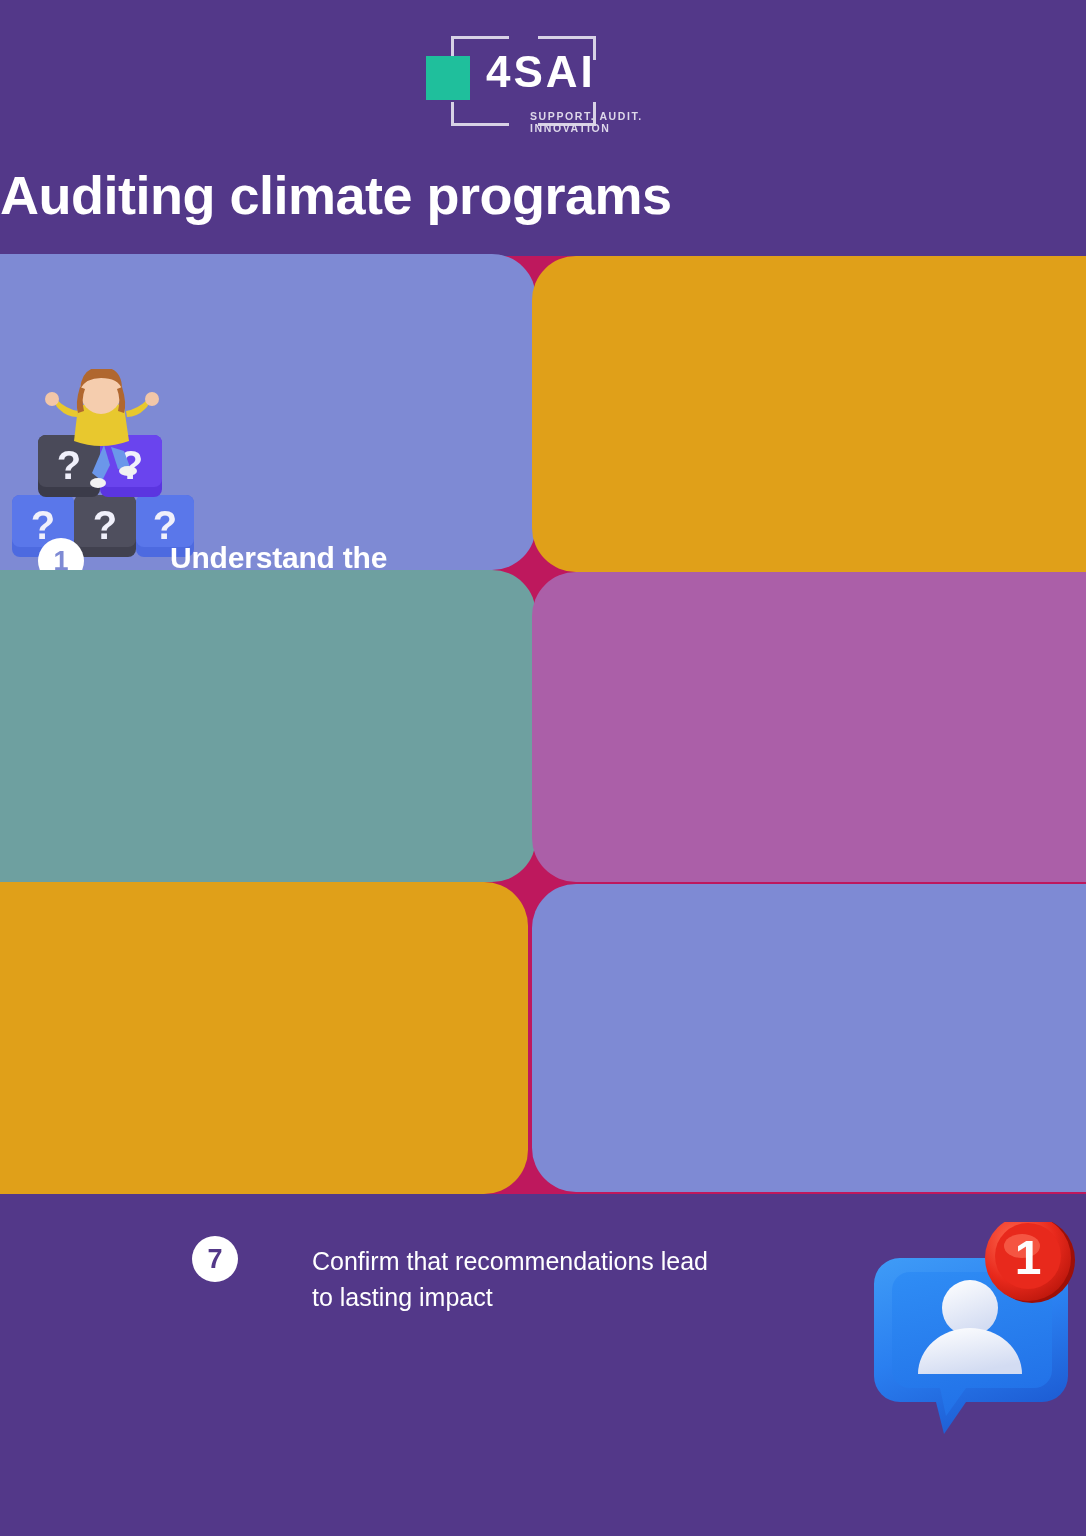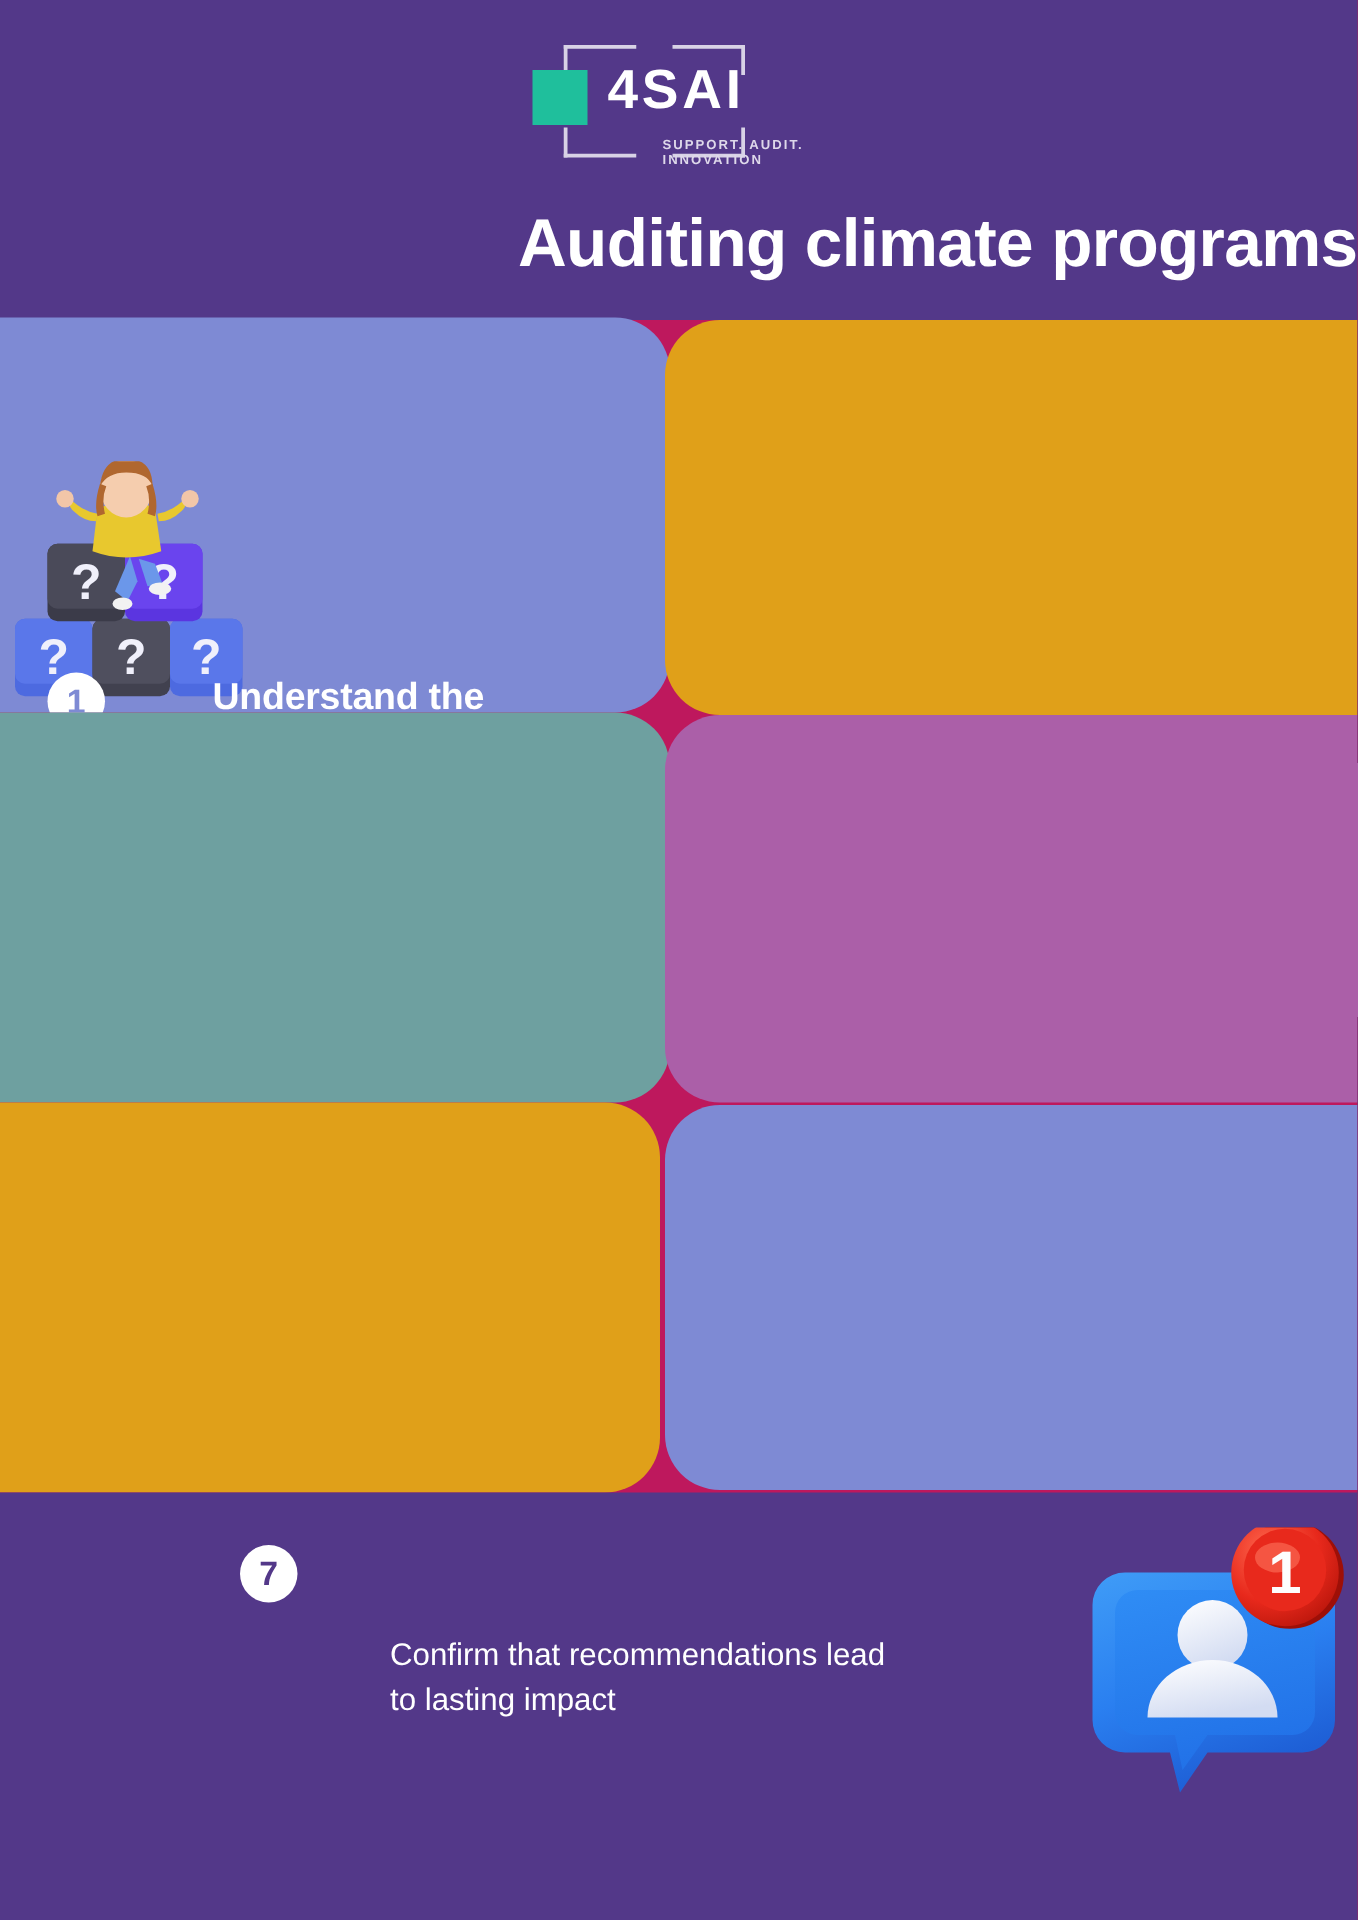"Auditing climate programs" .page-title { text-align: right -> left }
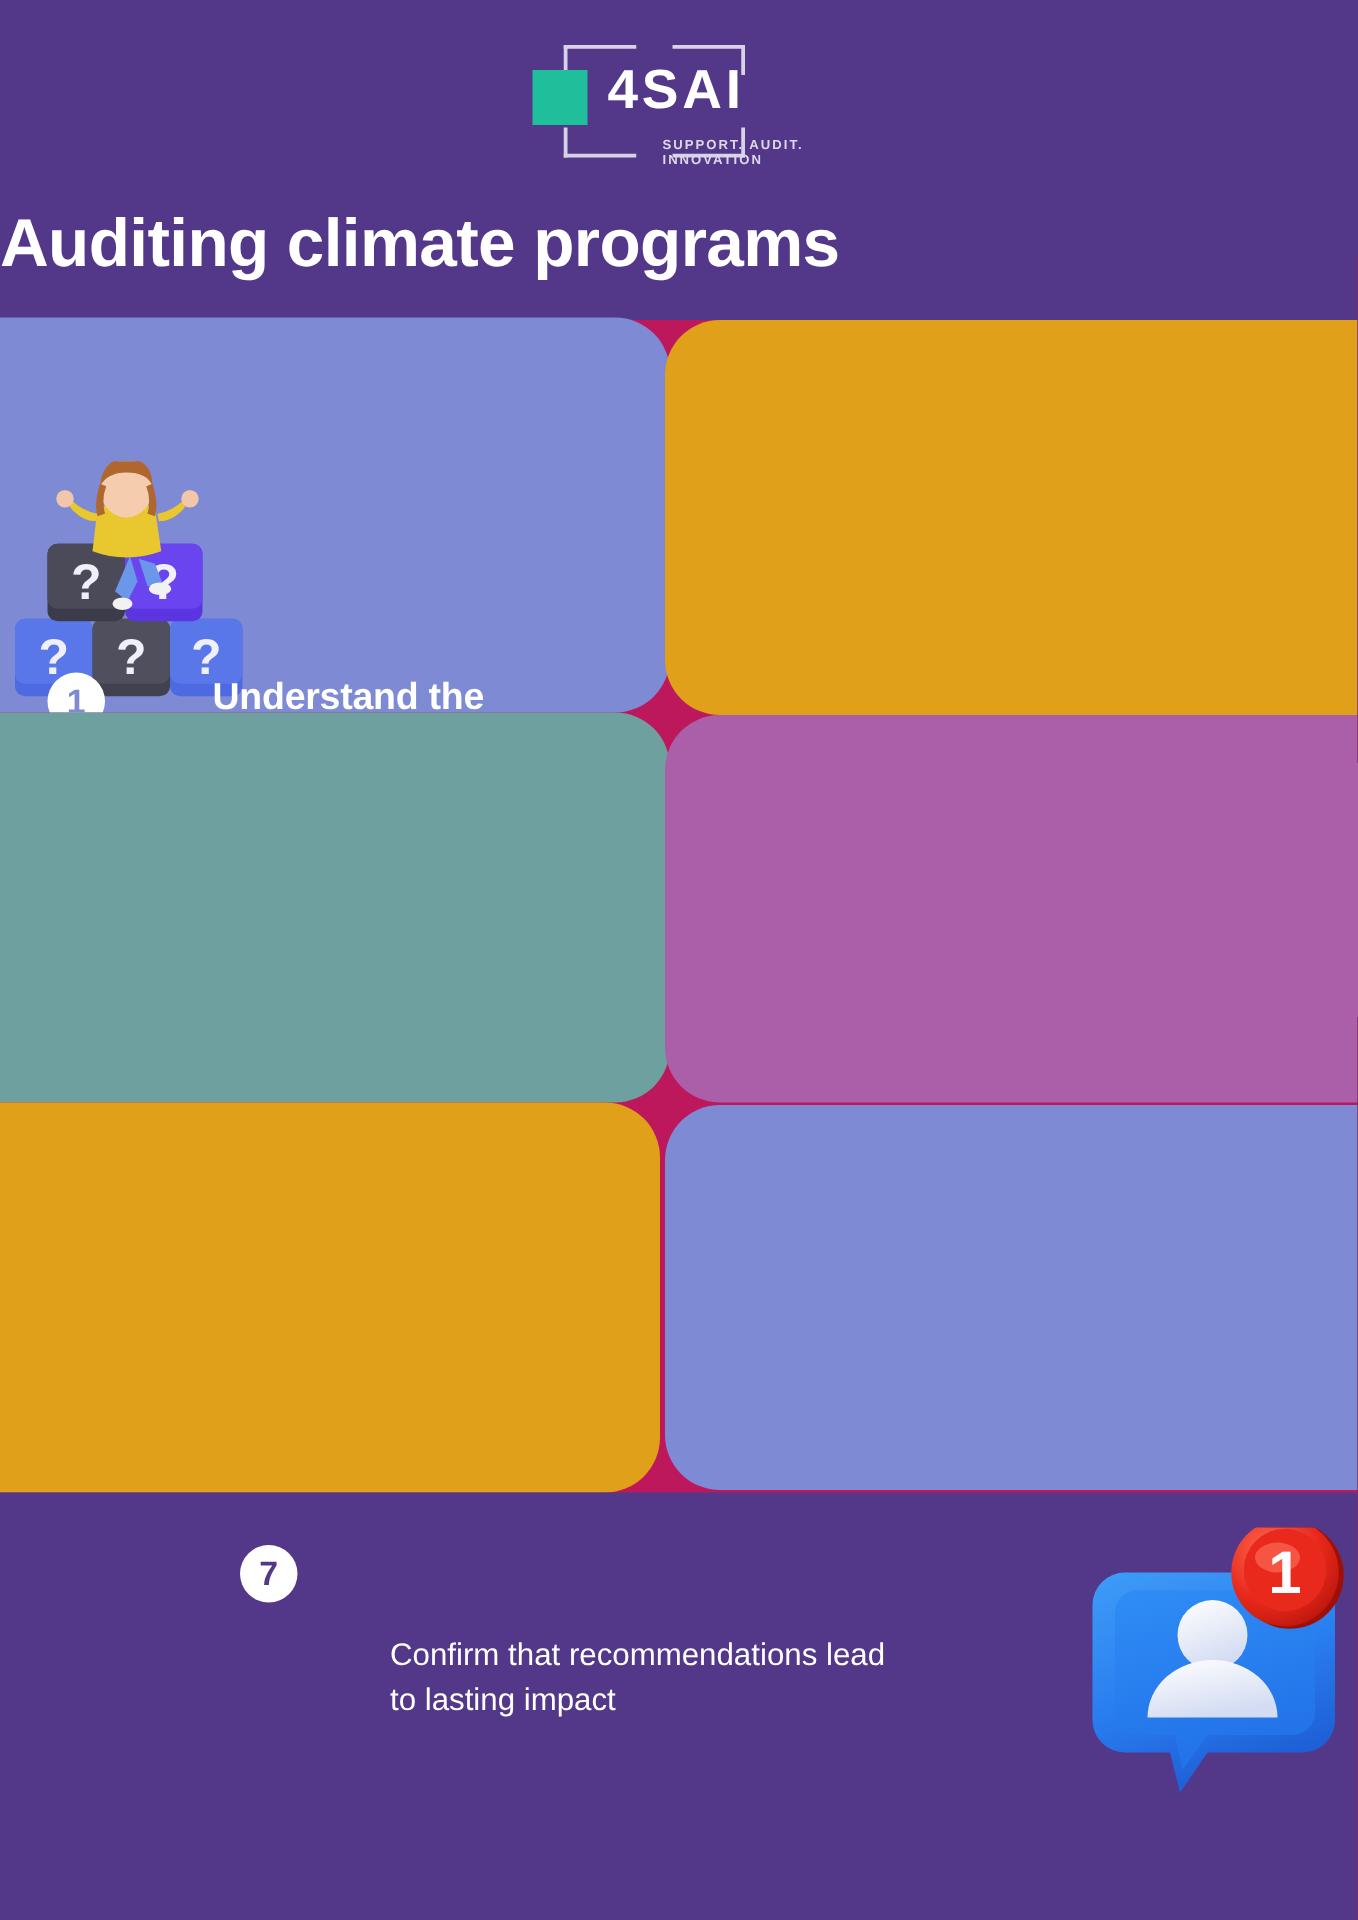"Confirm that recommendations lead" div.cdesc { top: 1307px -> 1244px }
